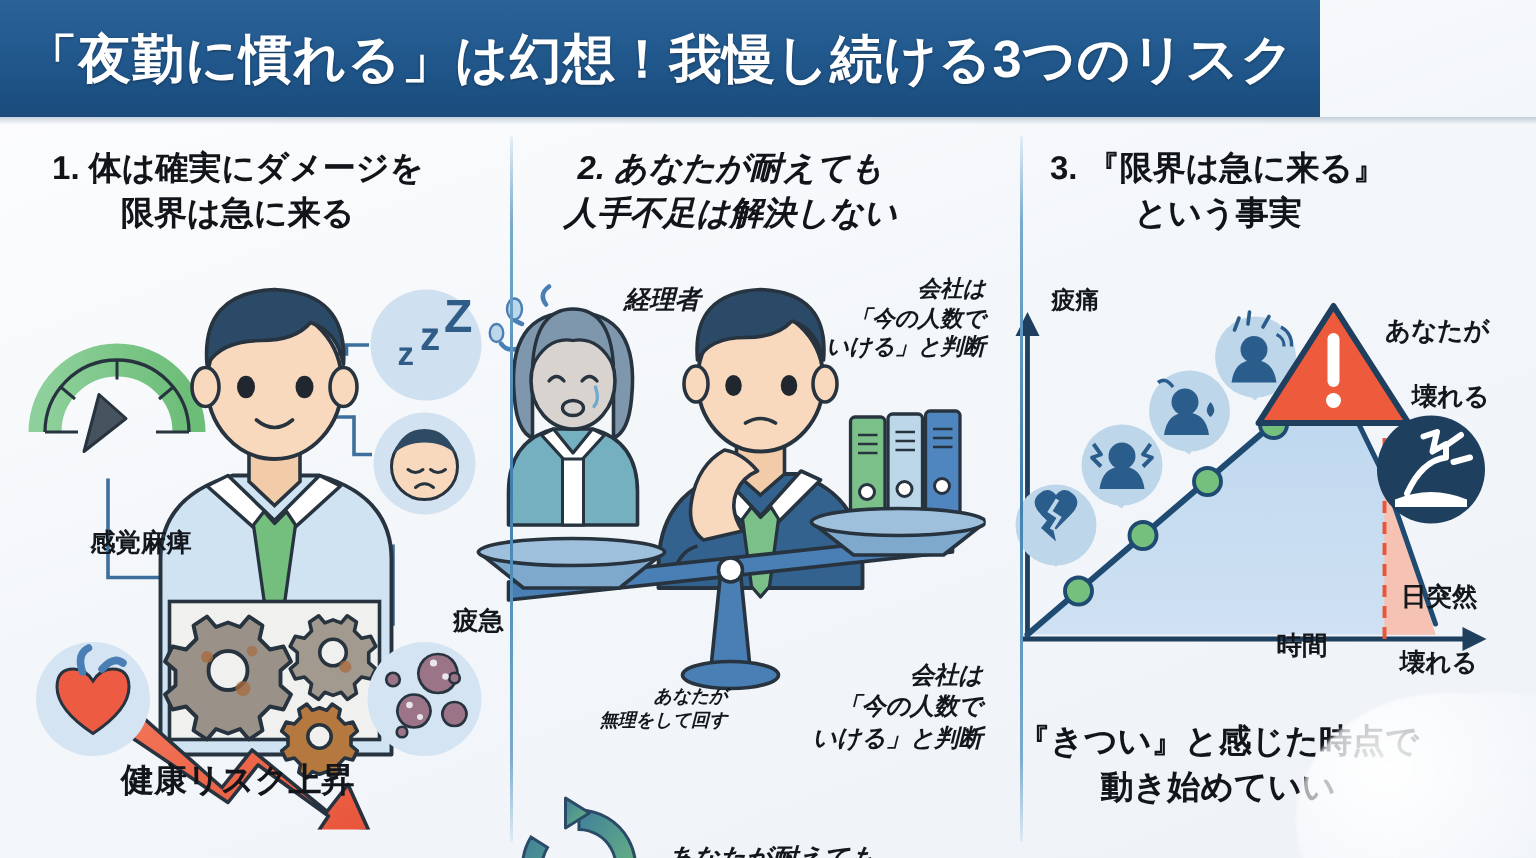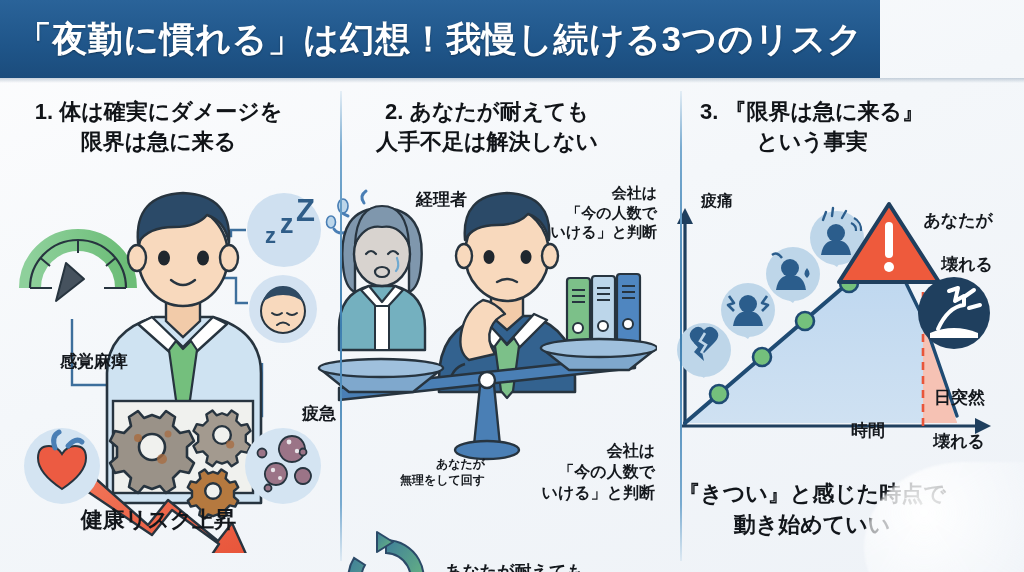"2. あなたが耐えても" .col-2 { font-style: none -> italic }
